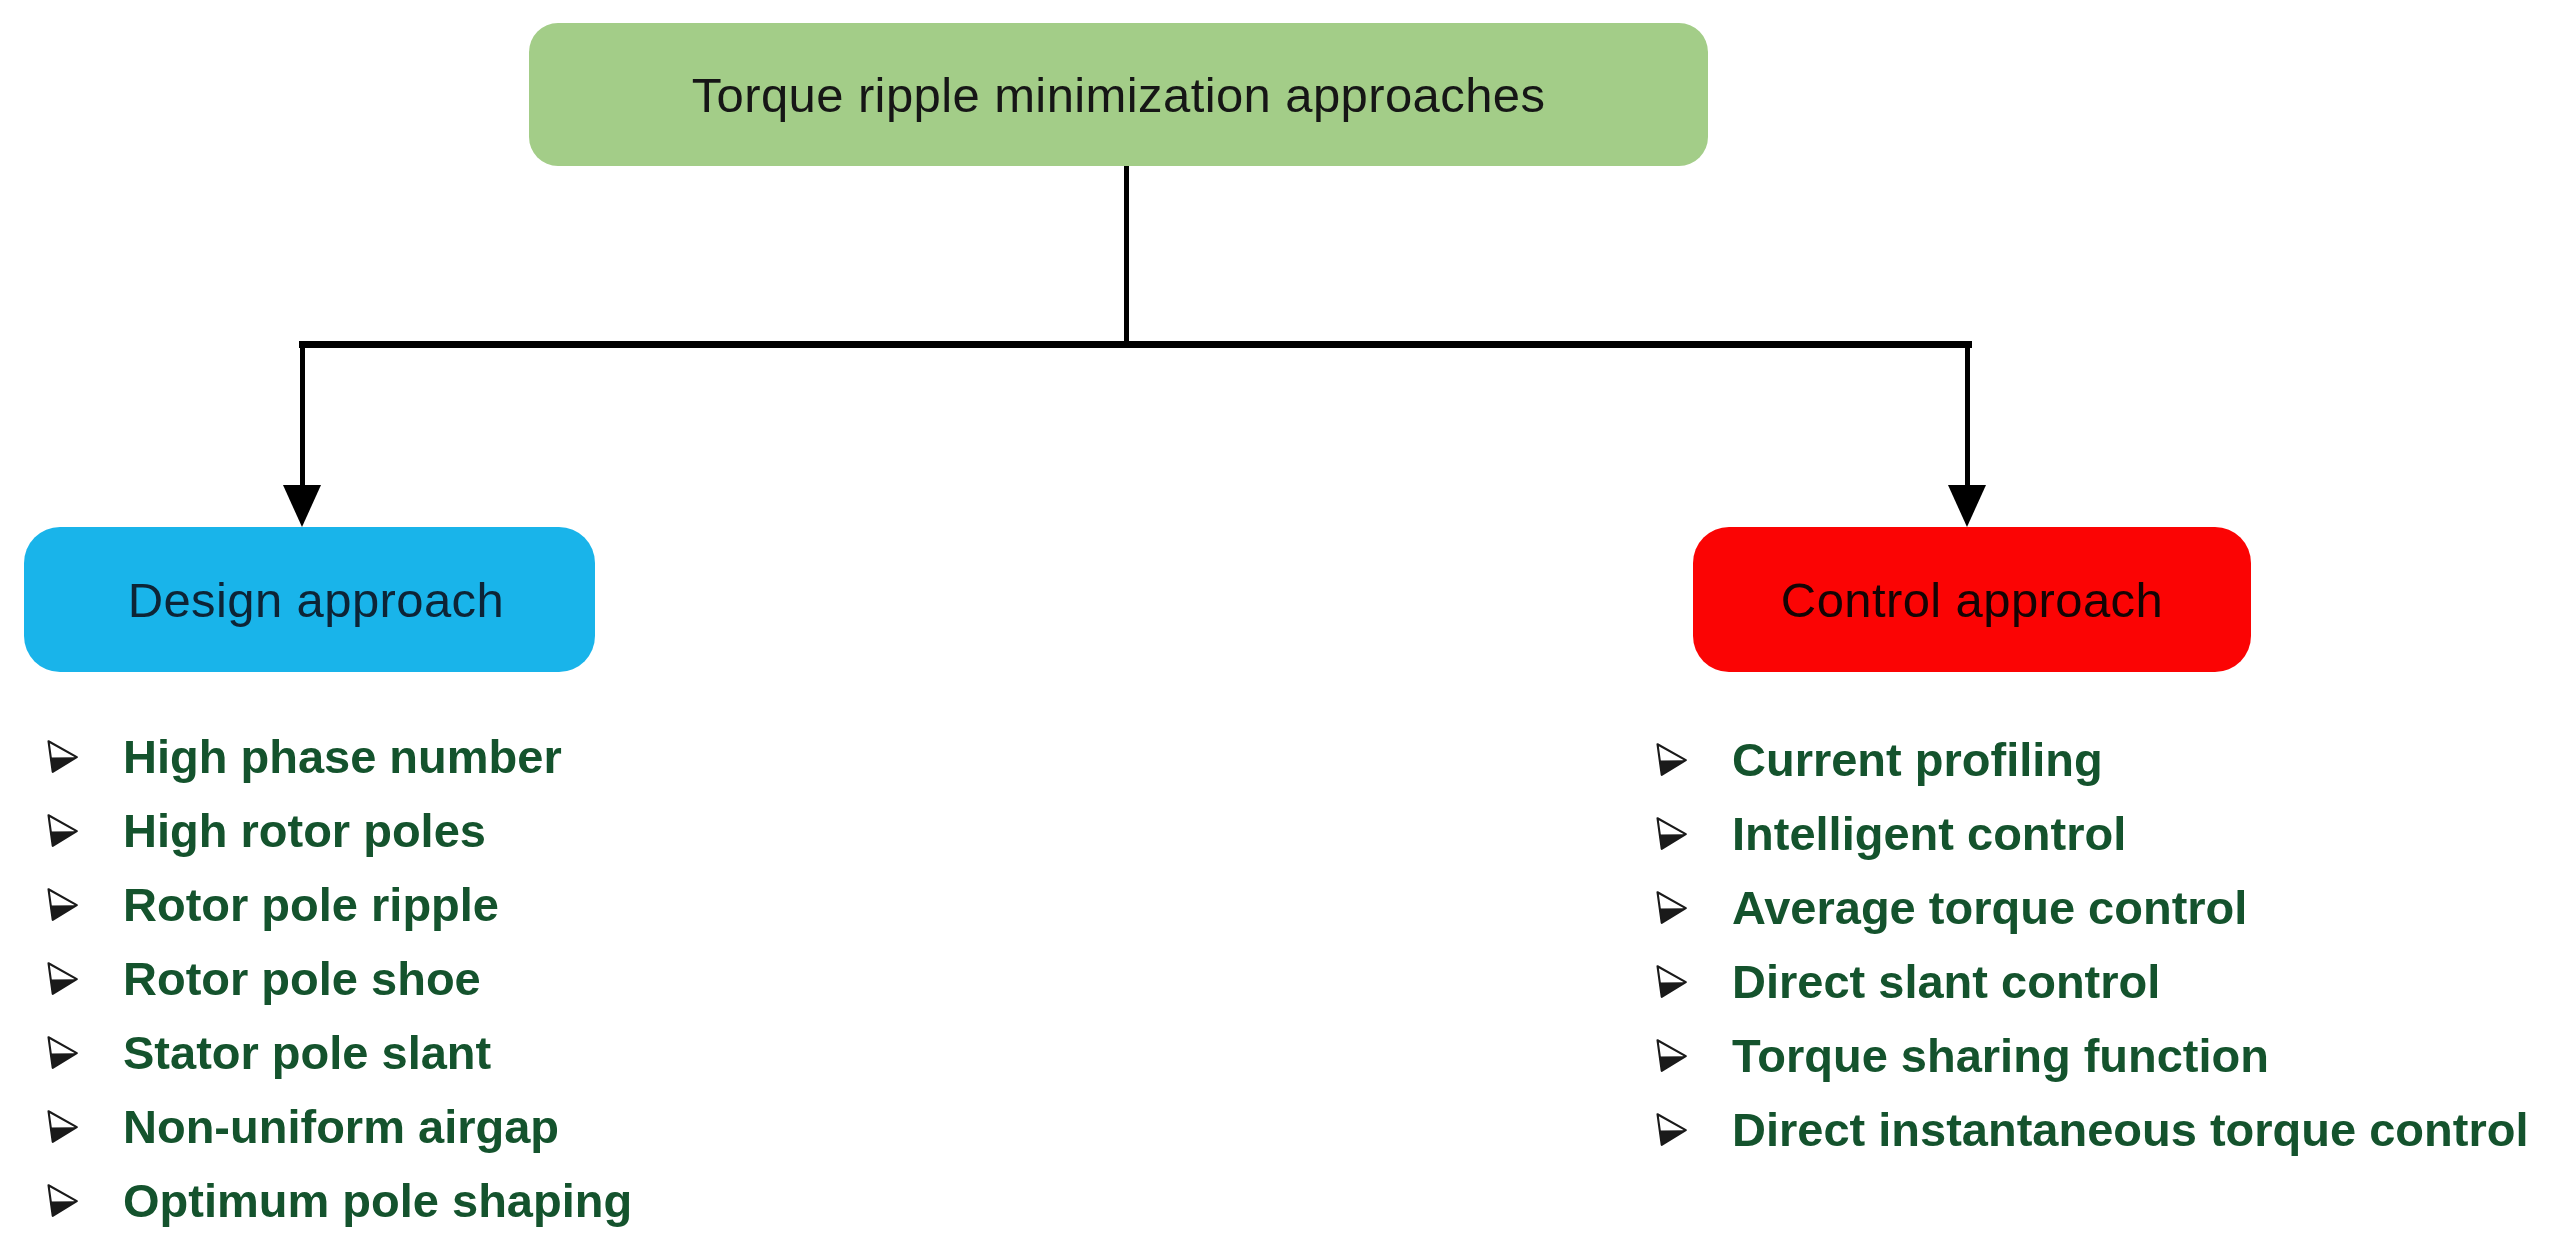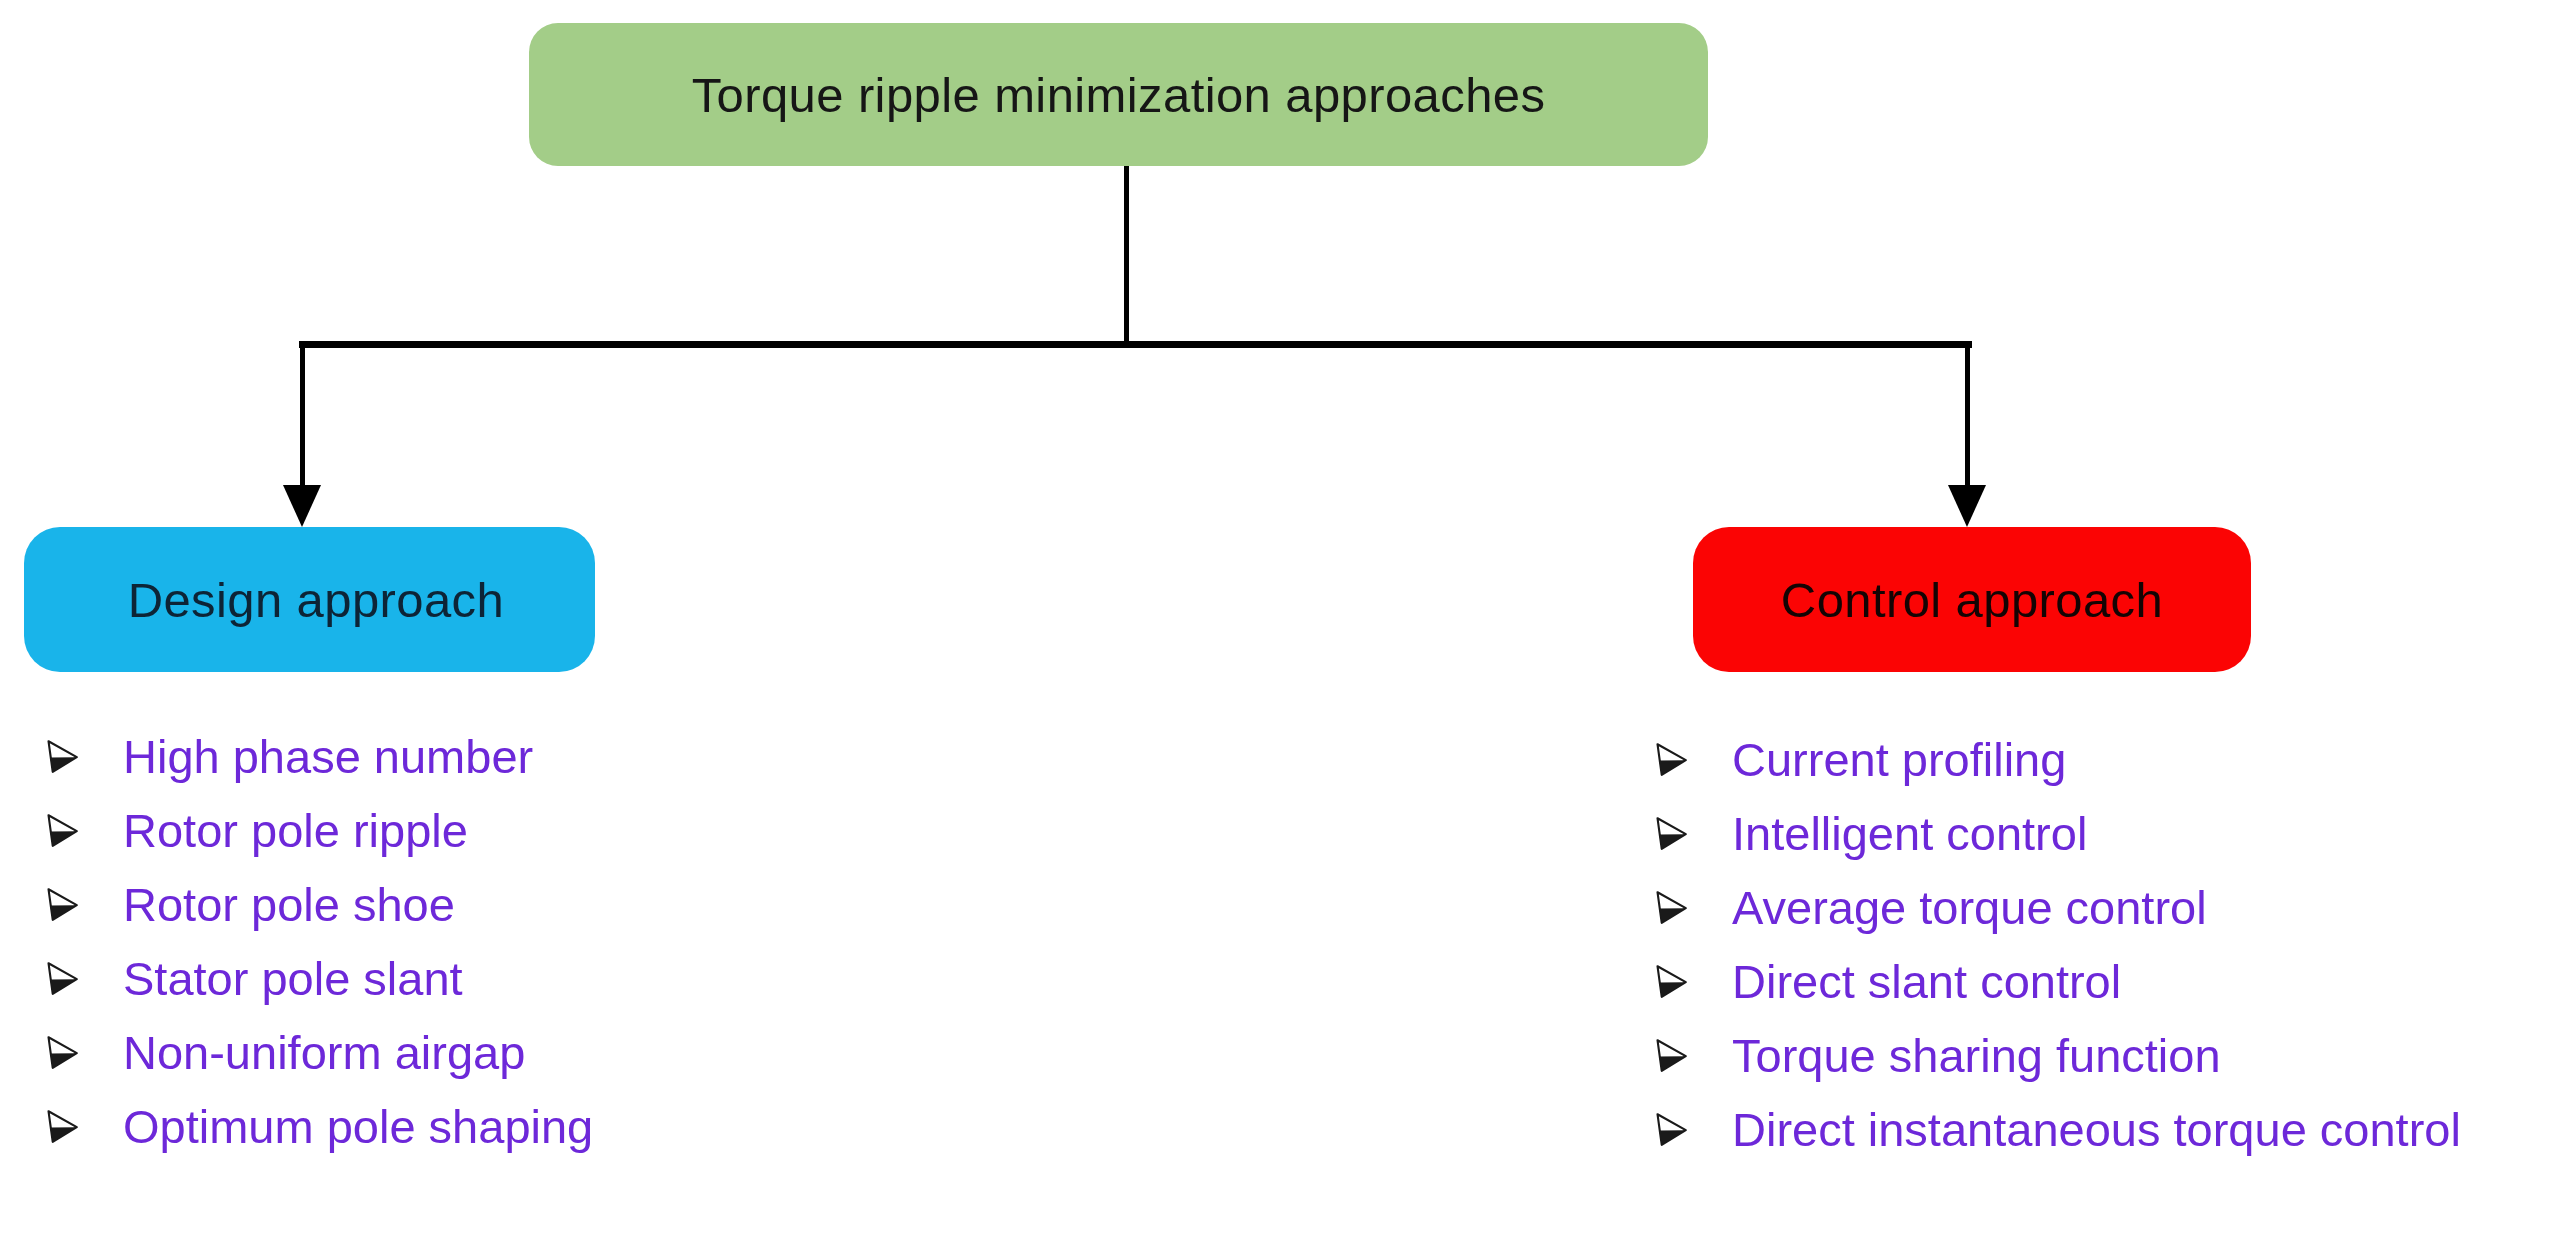"High phase number" .list { color: #6d28d9 -> #14532d; font-weight: none -> bold }
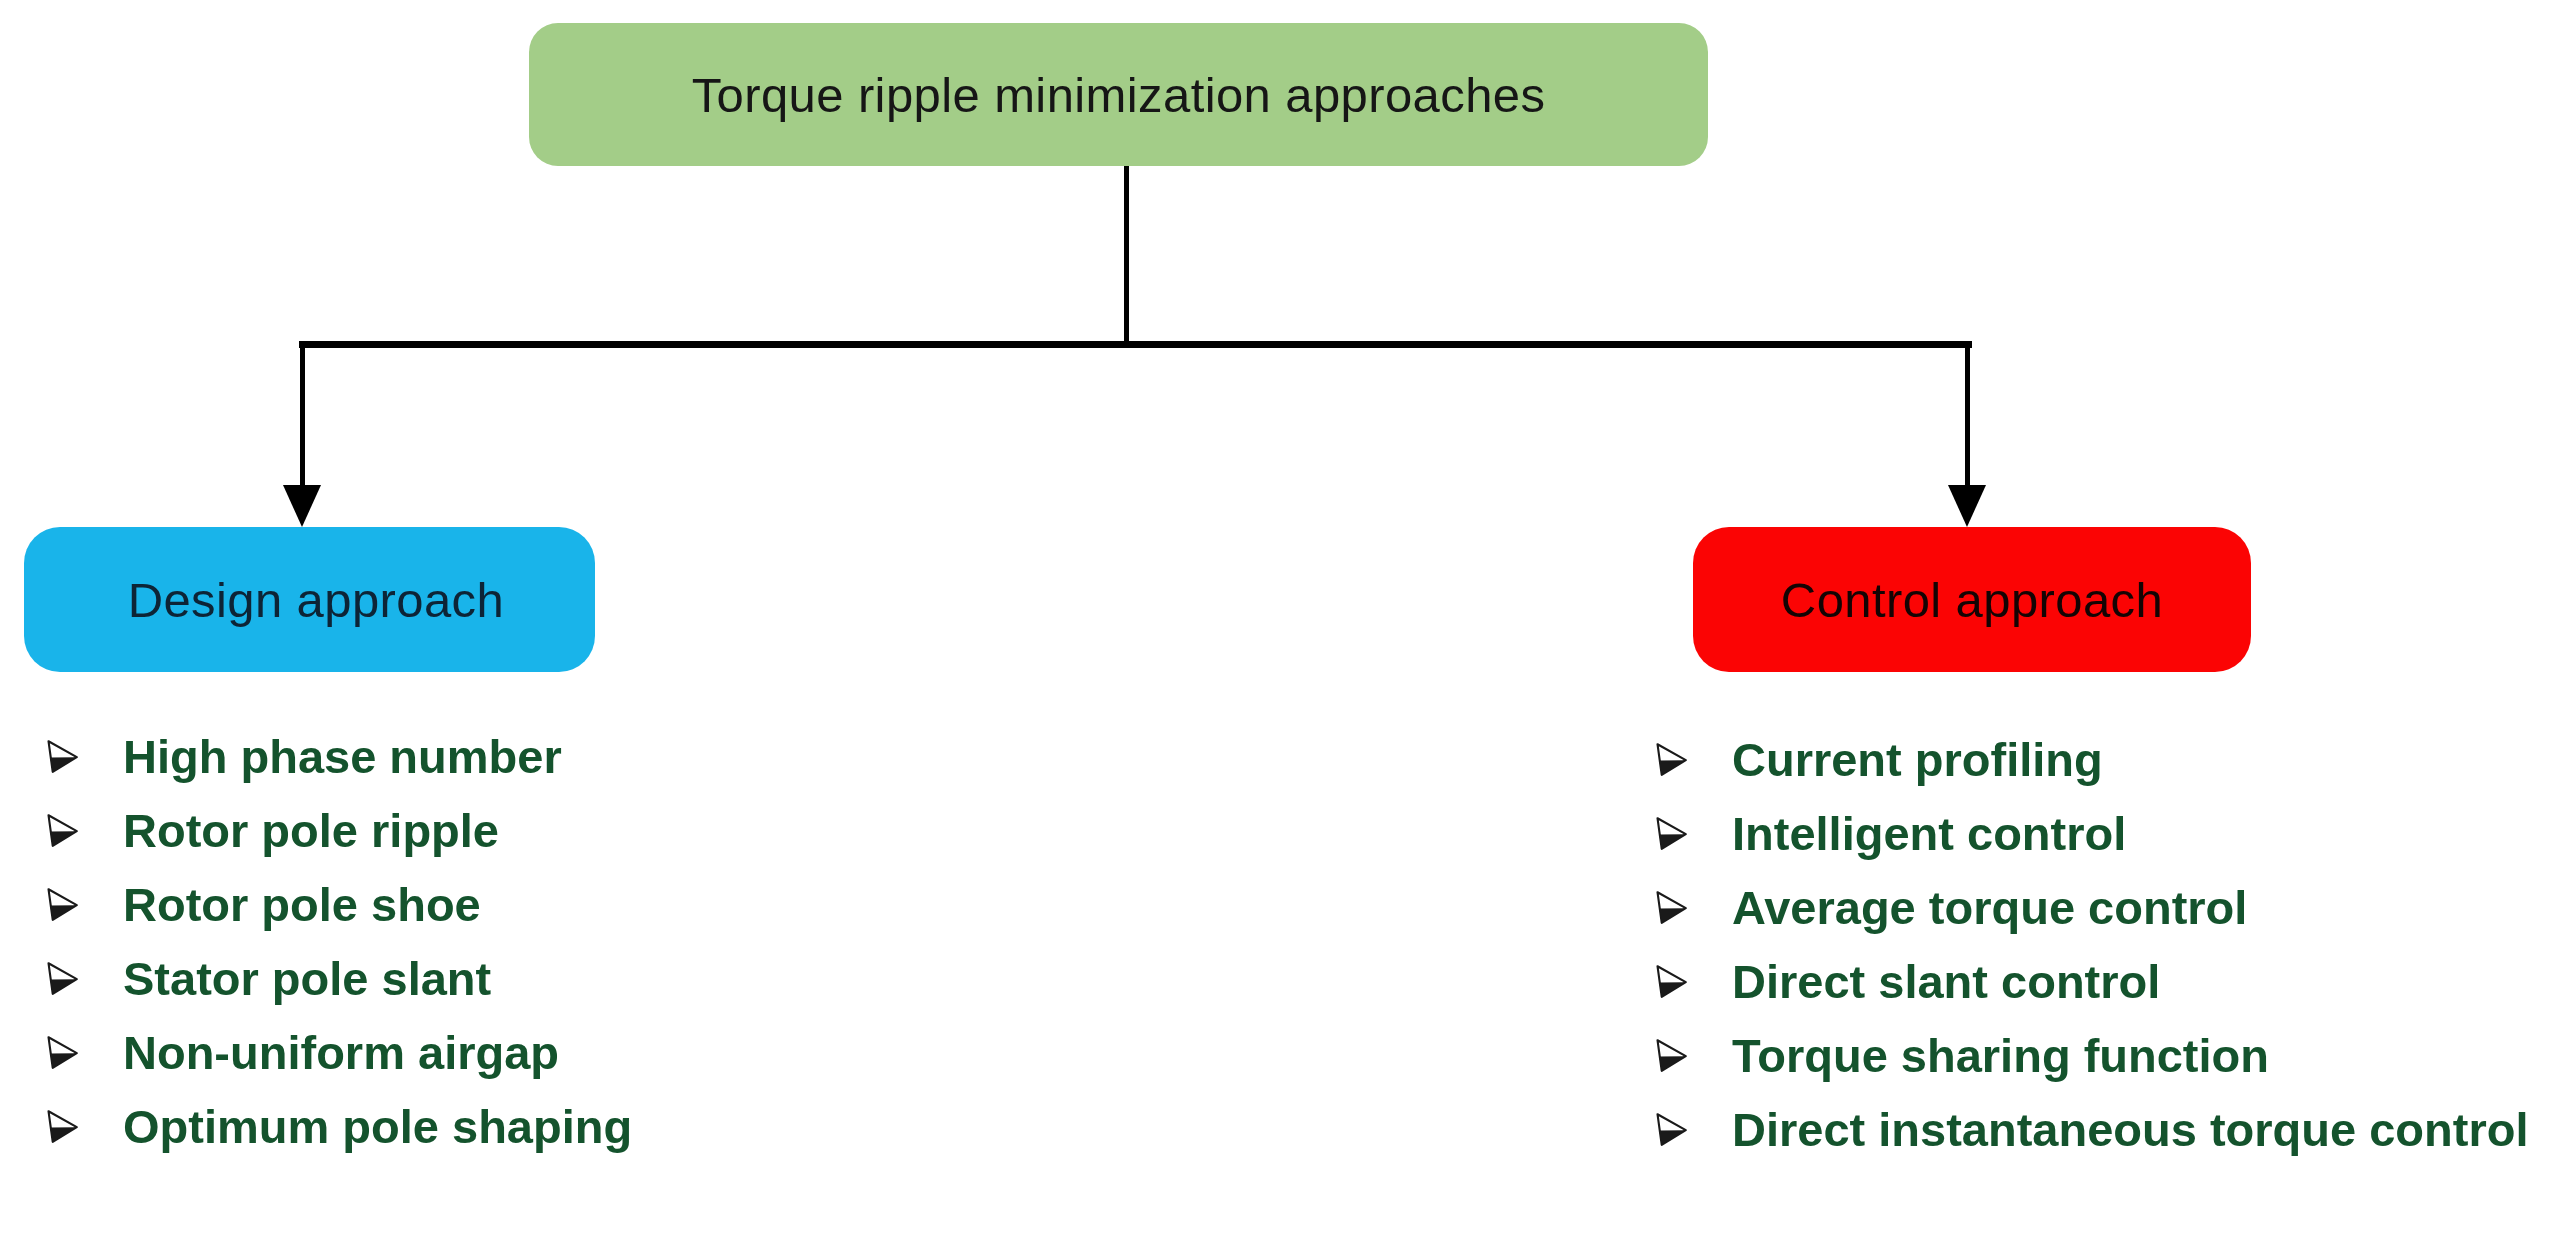"High rotor poles" li { html: none -> <li> <span> <svg> <path></path> <path></path> </svg> </span> <span>High rotor poles</span> </li> }
